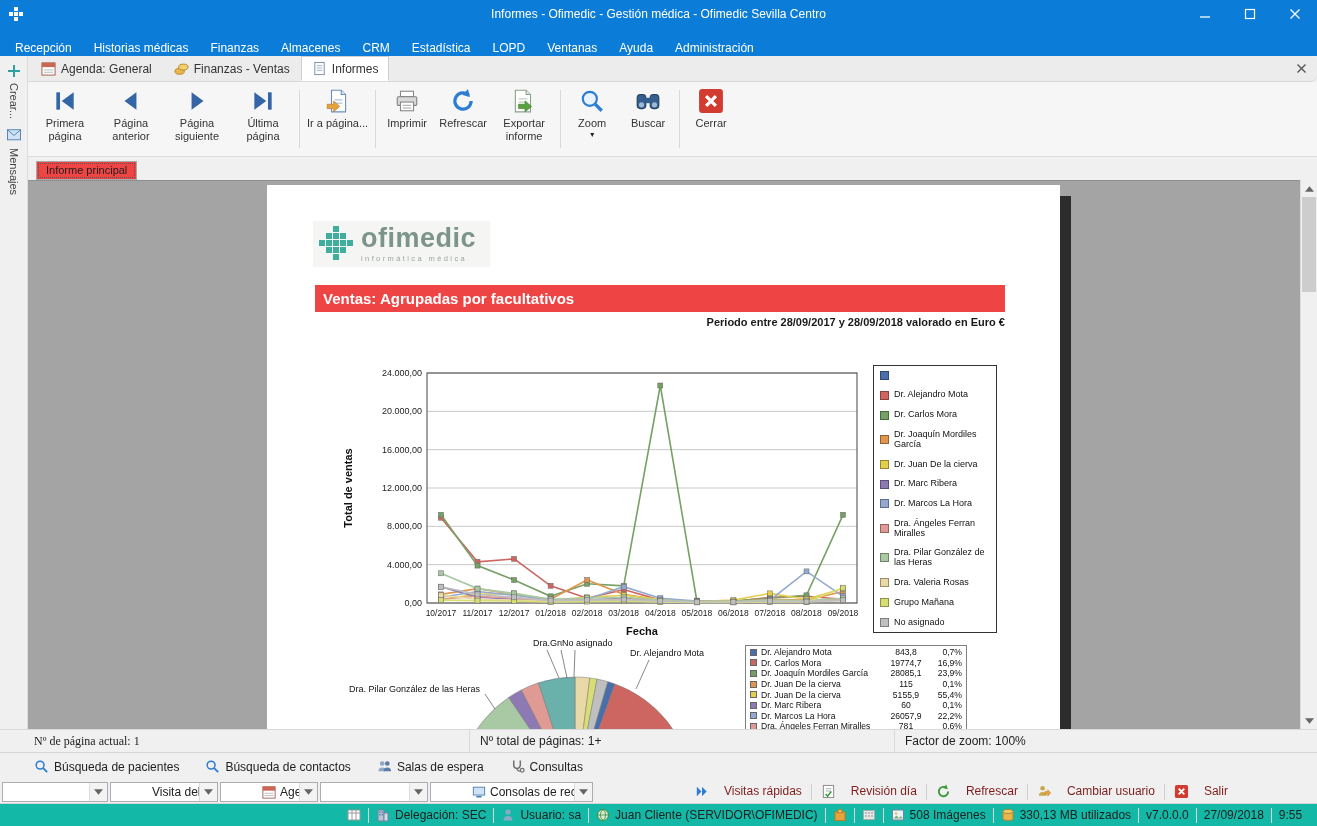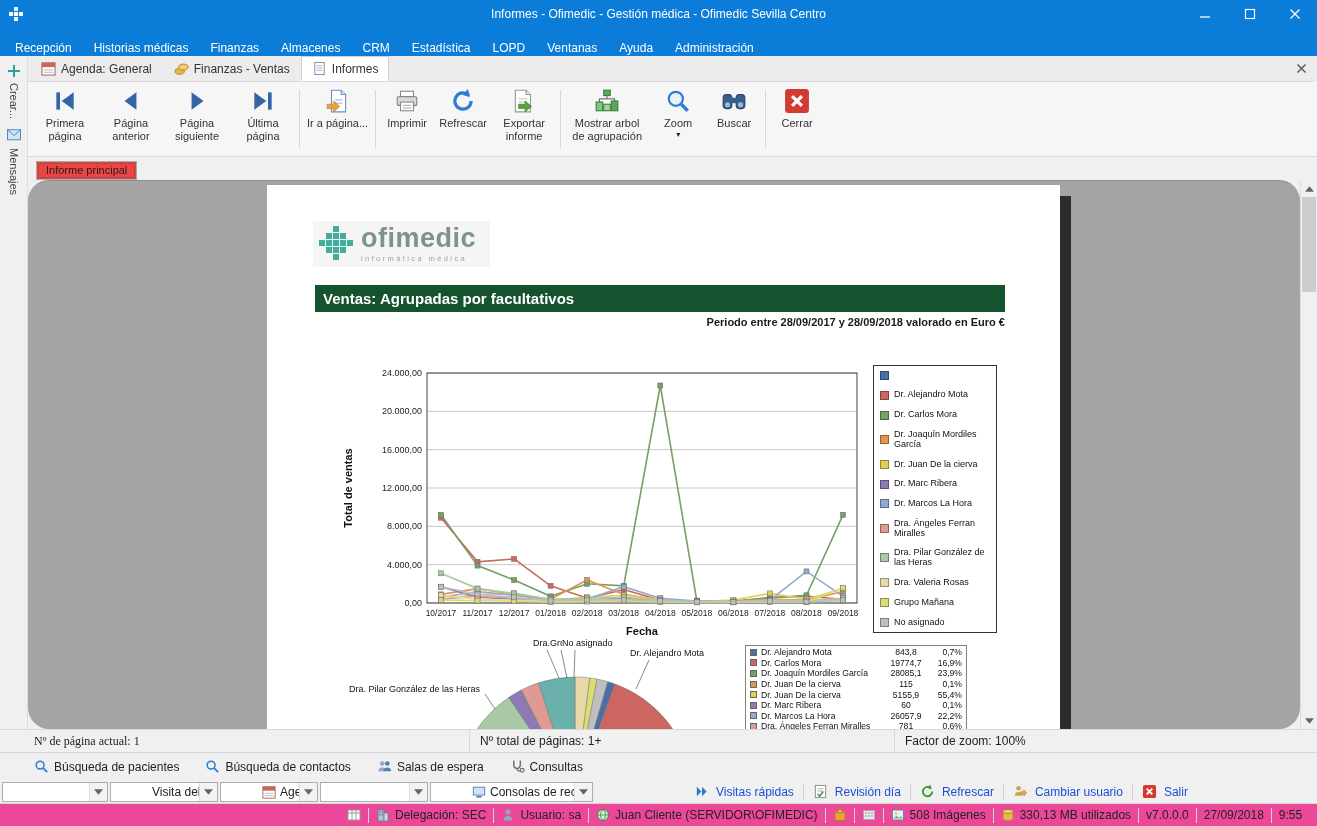"Mostrar arbol de agrupación" div.tb-btn { html: <div> <span> <svg> <rect></rect> <line></line> <line></line> <line></line> <line></line> <rect></rect> <rect></rect> <rect></rect> </svg> </span> <div>Mostrar arbol de agrupación</div> </div> -> none }
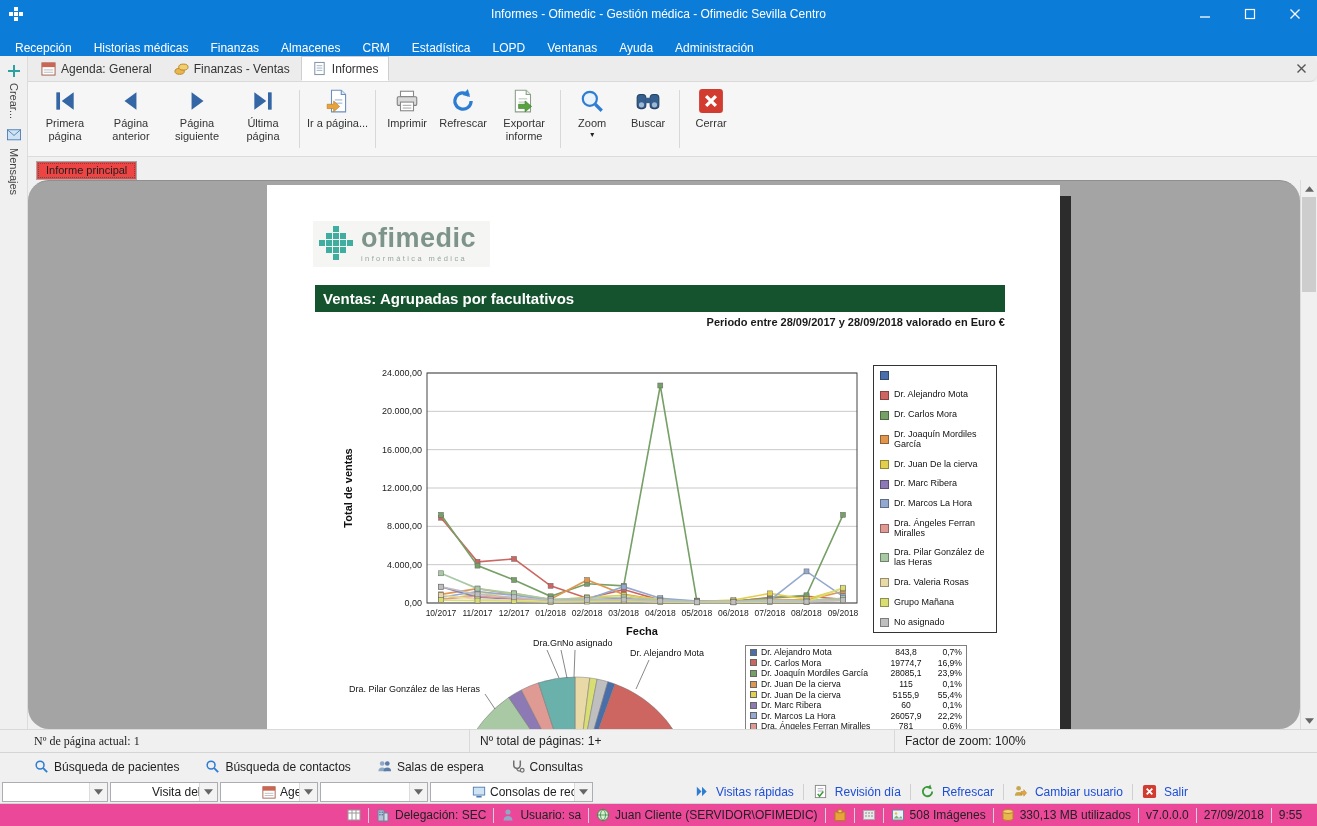"ofimedic" .viewer { border-radius: 21px -> none }
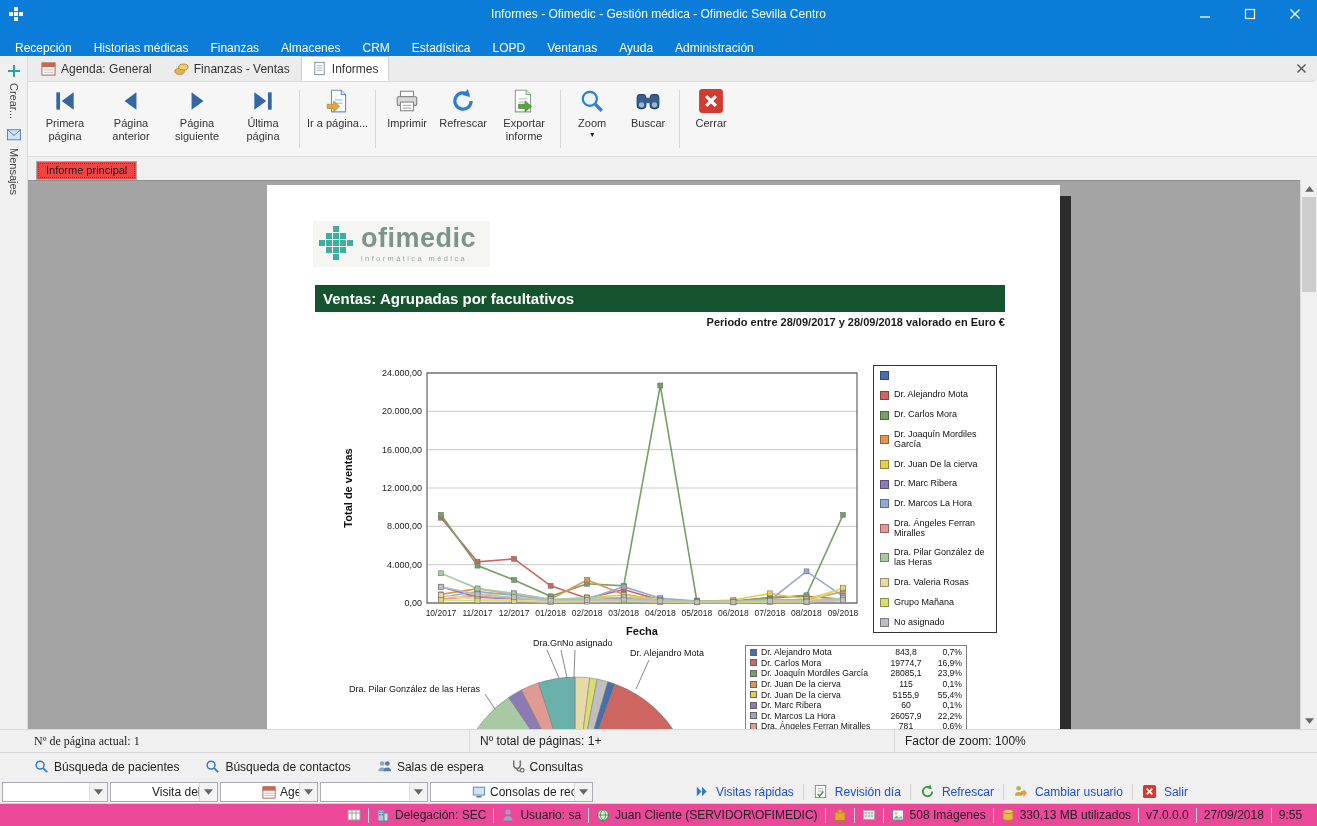"Ventas: Agrupadas por facultativos" .band { background: #14532d -> #ef4444 }
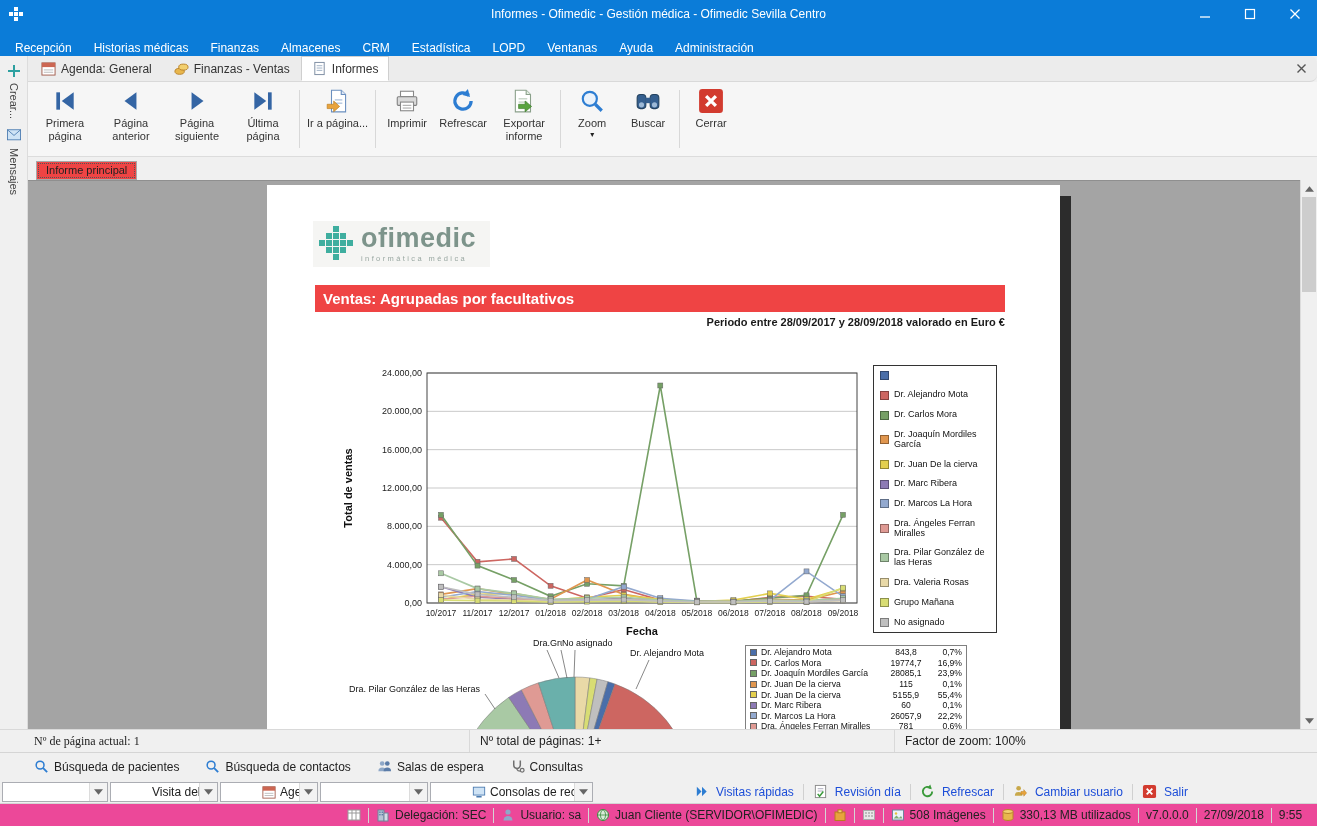"Visitas rápidas" .cb-btn { align-items: center -> flex-start; color: #1d4ed8 -> #7f1d1d; gap: 7px -> 15px }
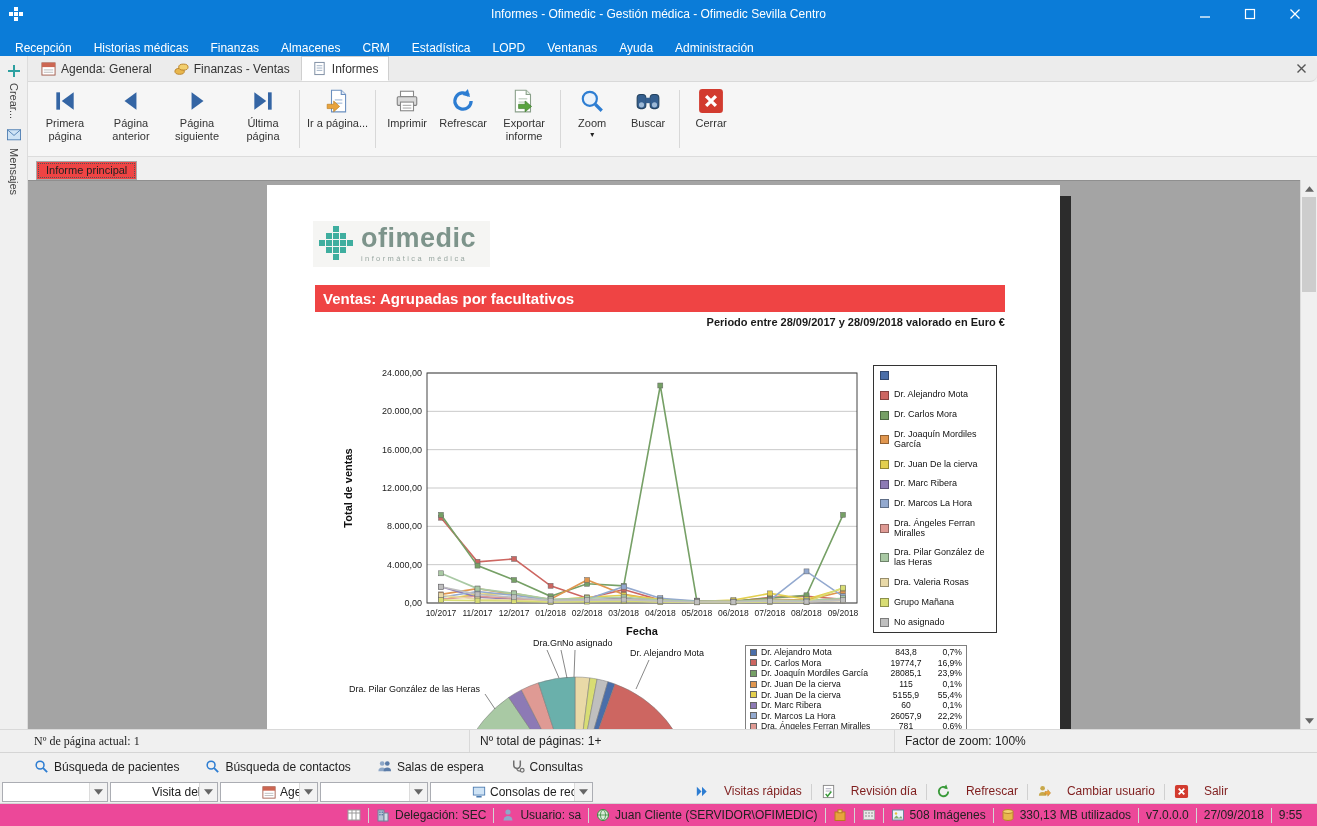"Delegación: SEC" .statusline { background: #ec4899 -> #14b8a6 }
